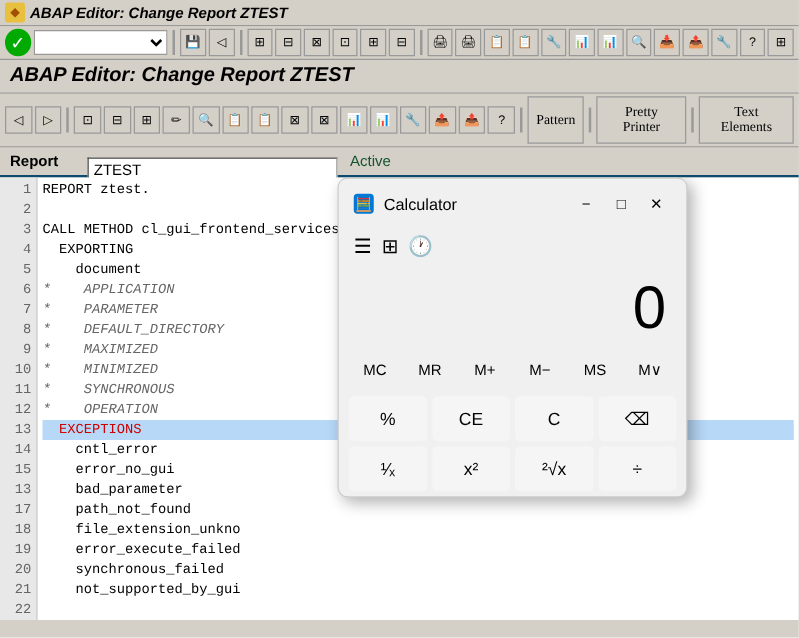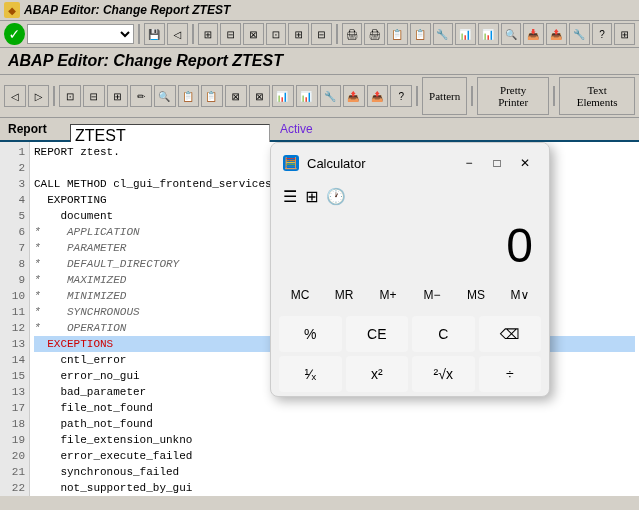"ZTEST" .status-field { font-size: 16px -> 12px }
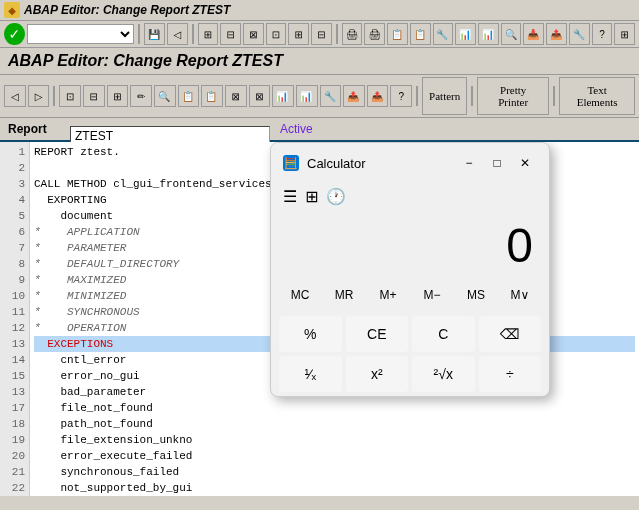"Active" .status-active { color: #6d28d9 -> #14532d }
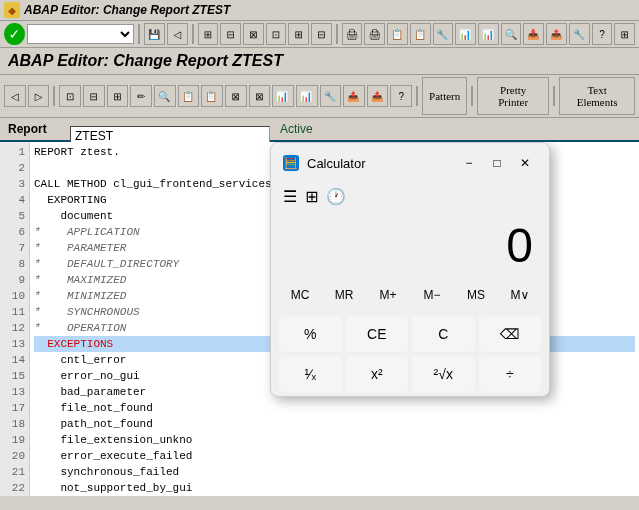"file_not_found" div.code-line { html: <div> file_not_found</div> -> none }
